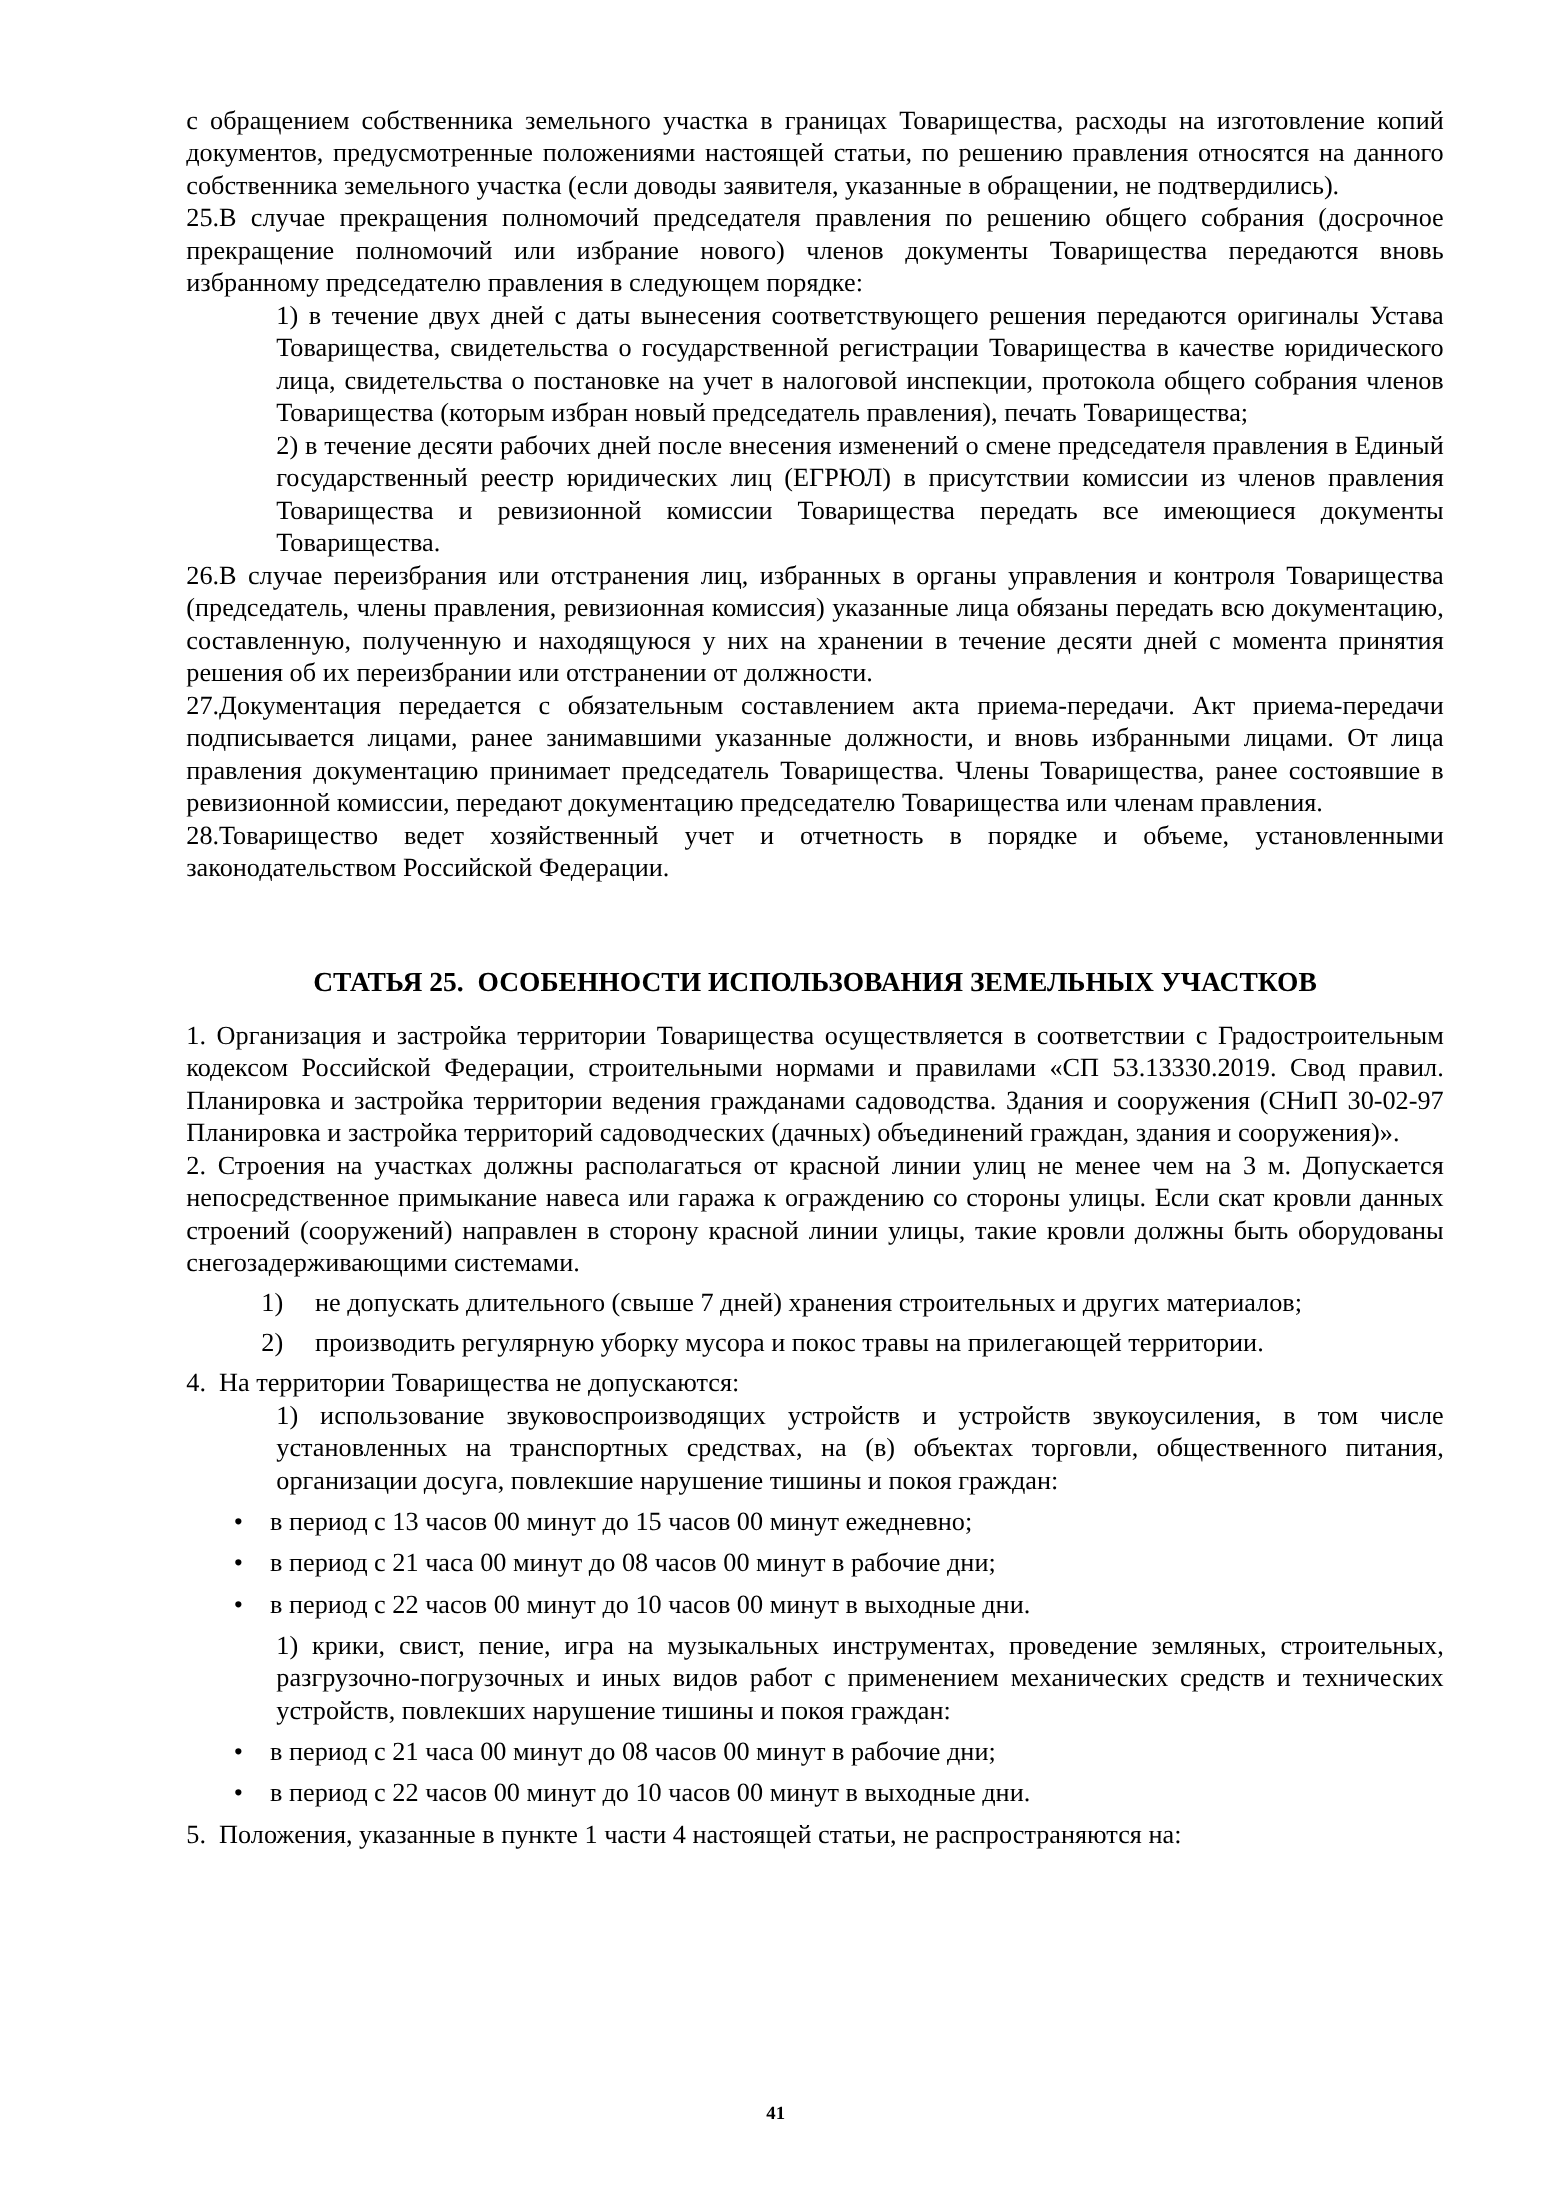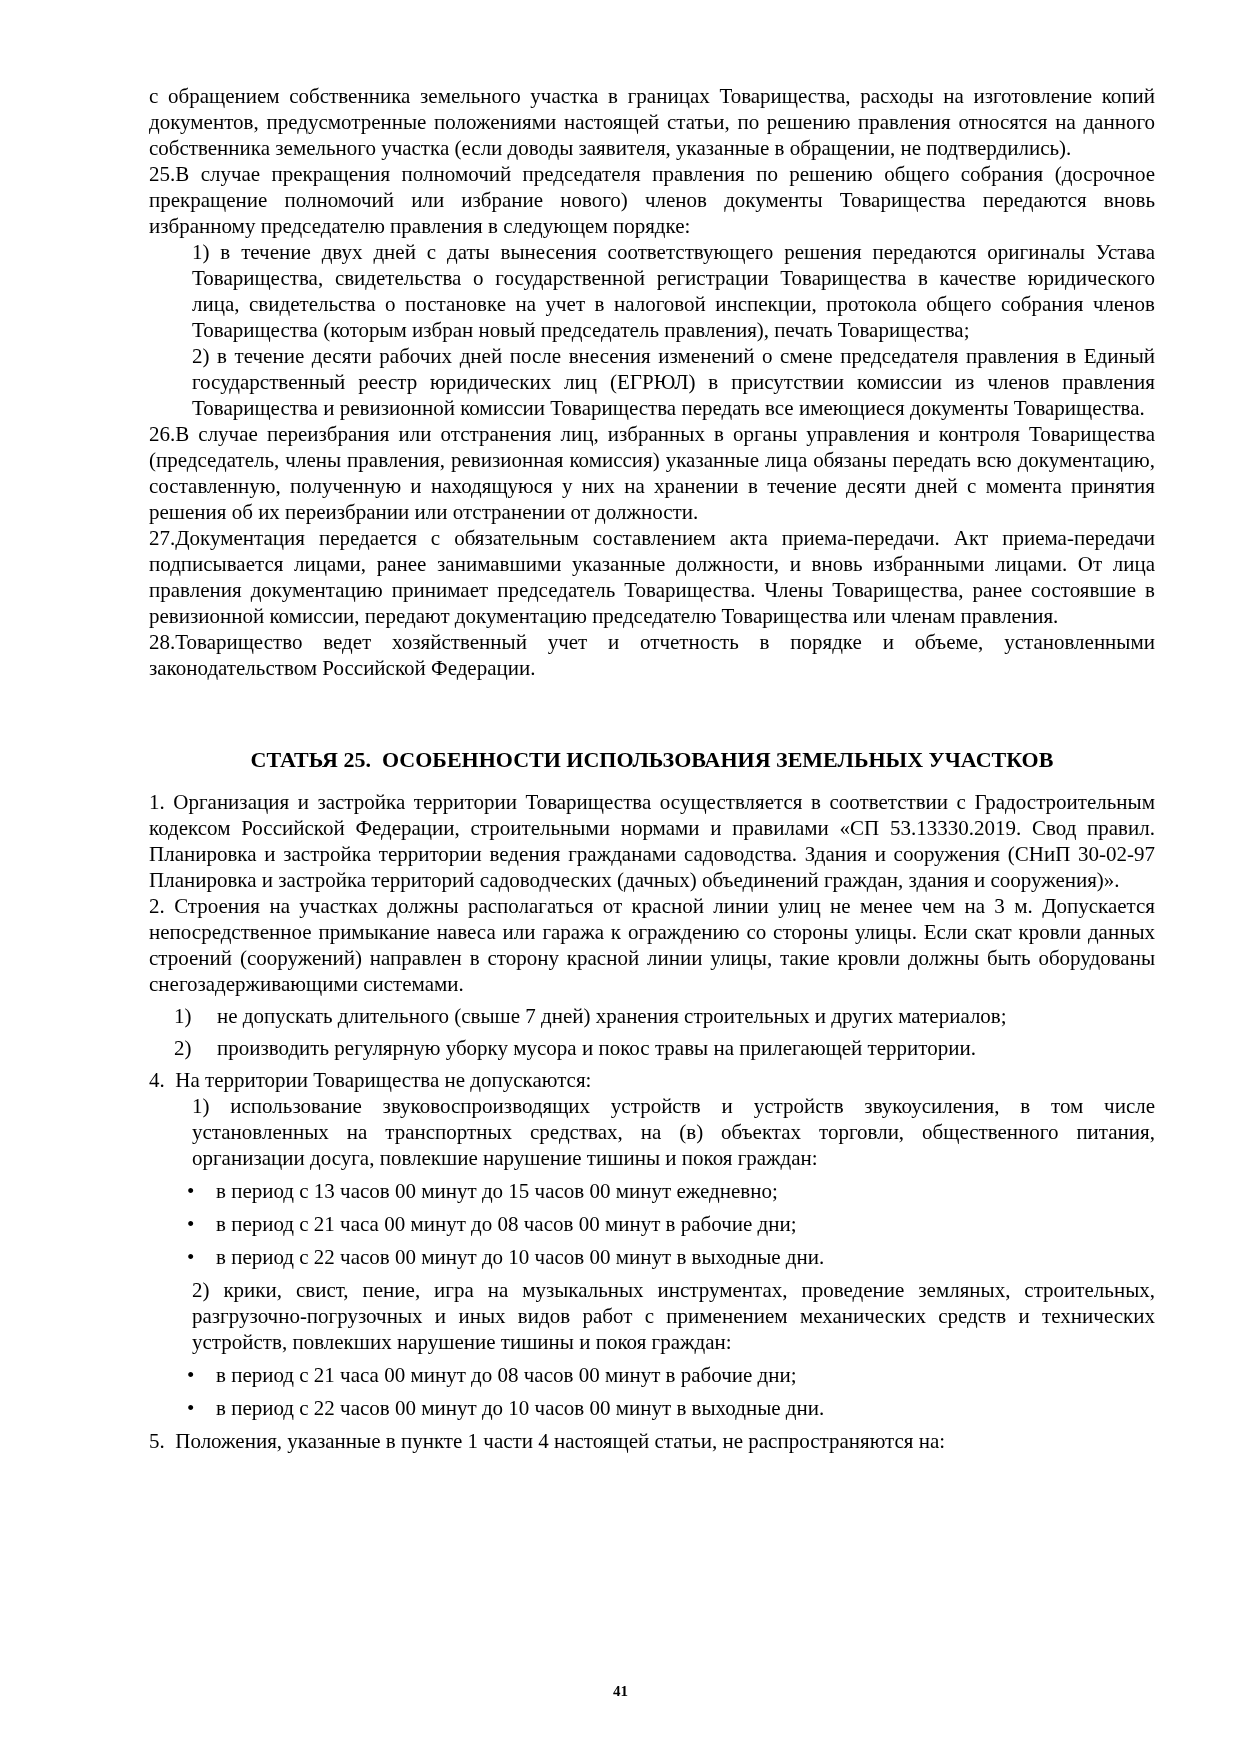"1) в течение двух дней" .sub { margin-left: 43px -> 72px }
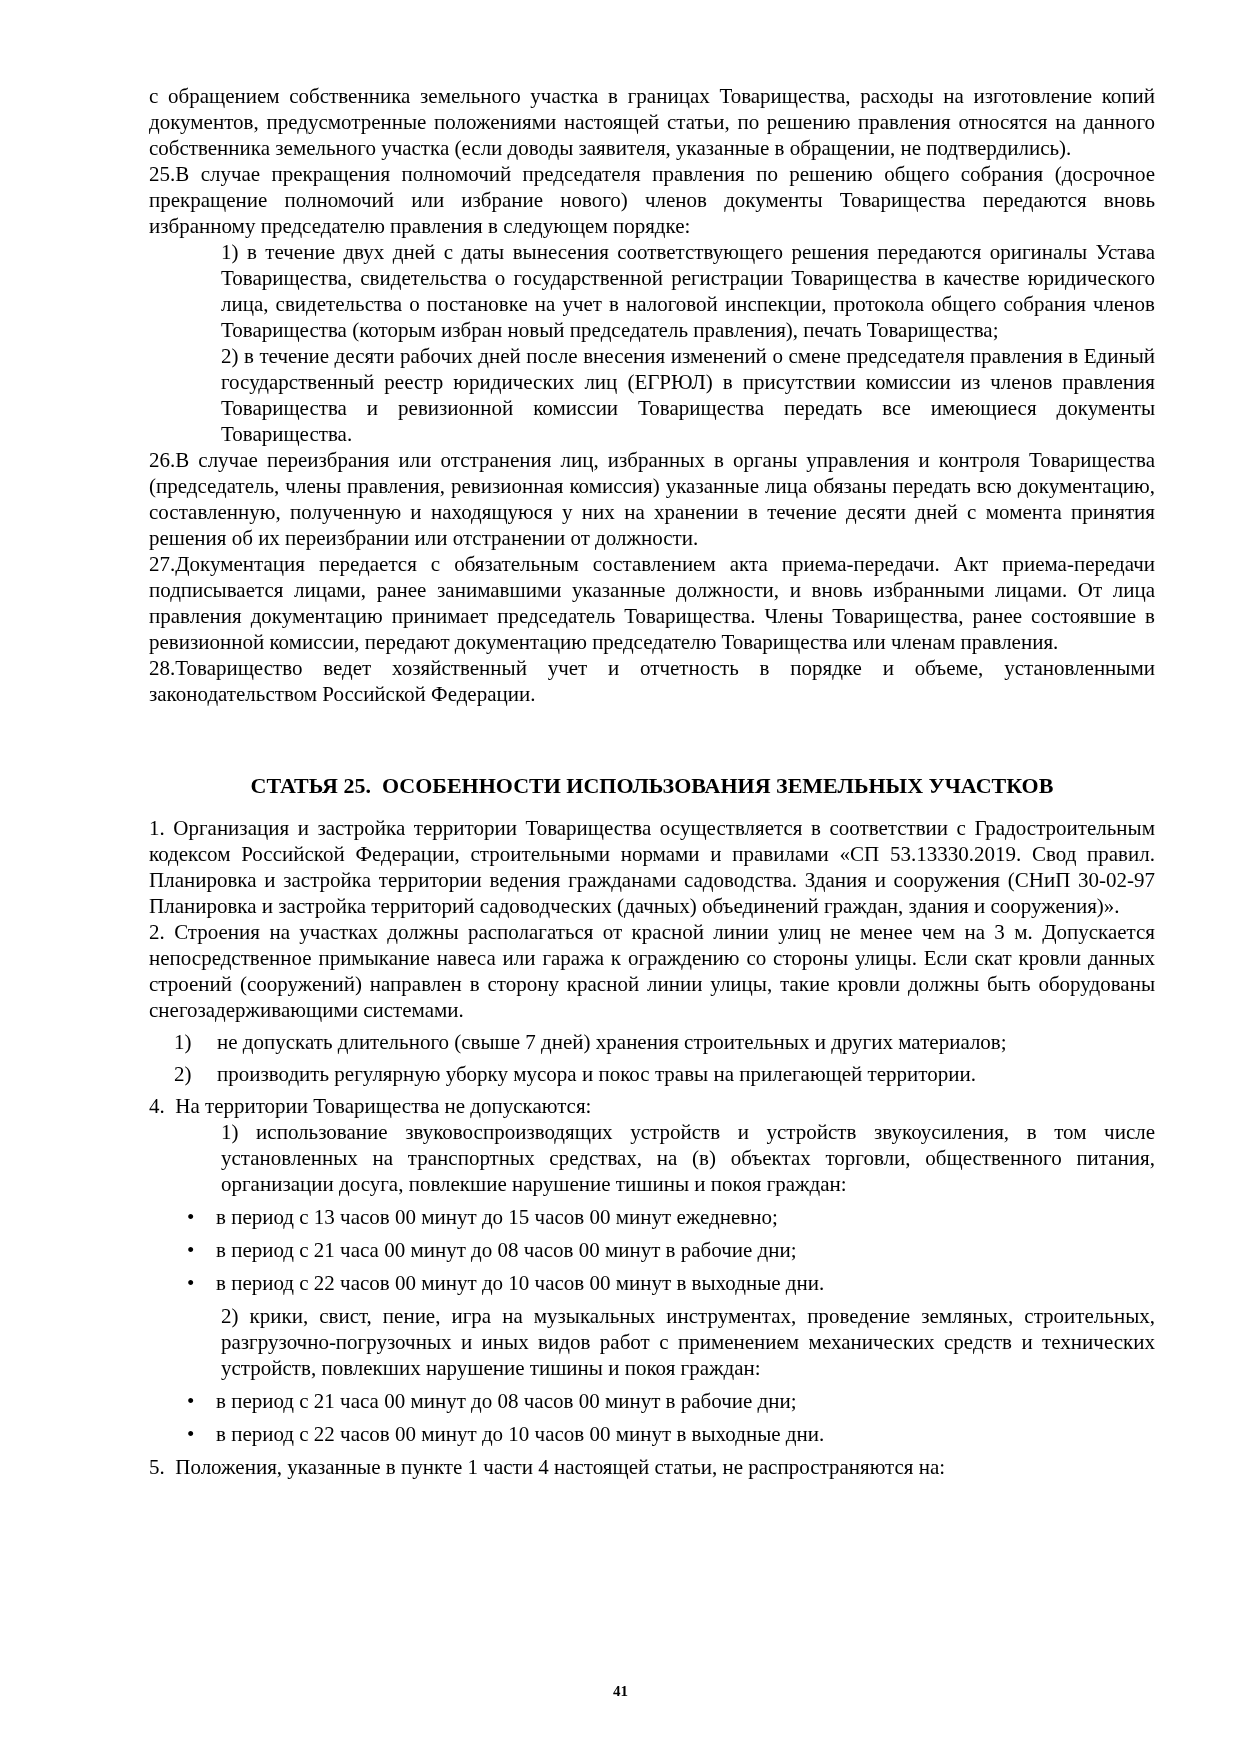"1) не допускать длительного (свыше" .item { margin-left: 25px -> 60px }
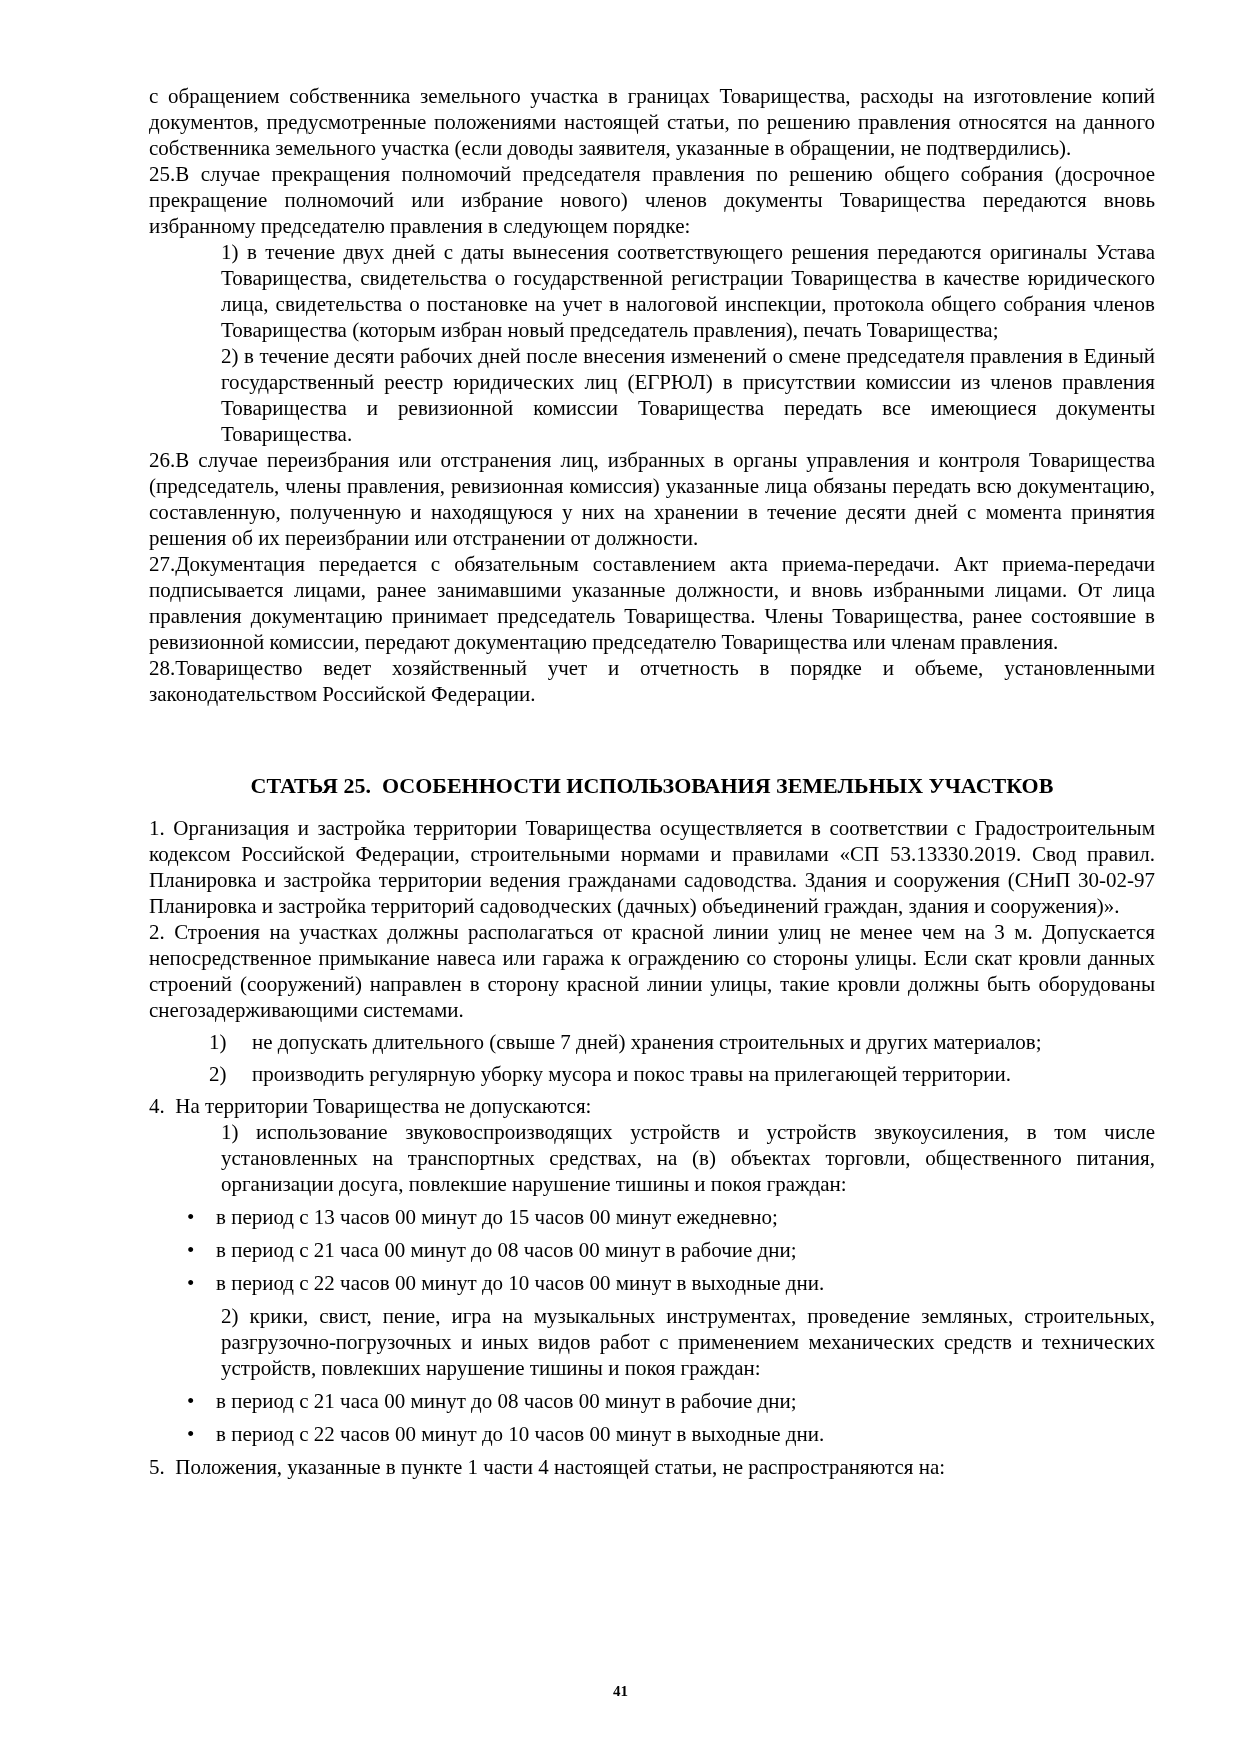"2) крики, свист, пение, игра" div.block { text: 2 -> 1 }
